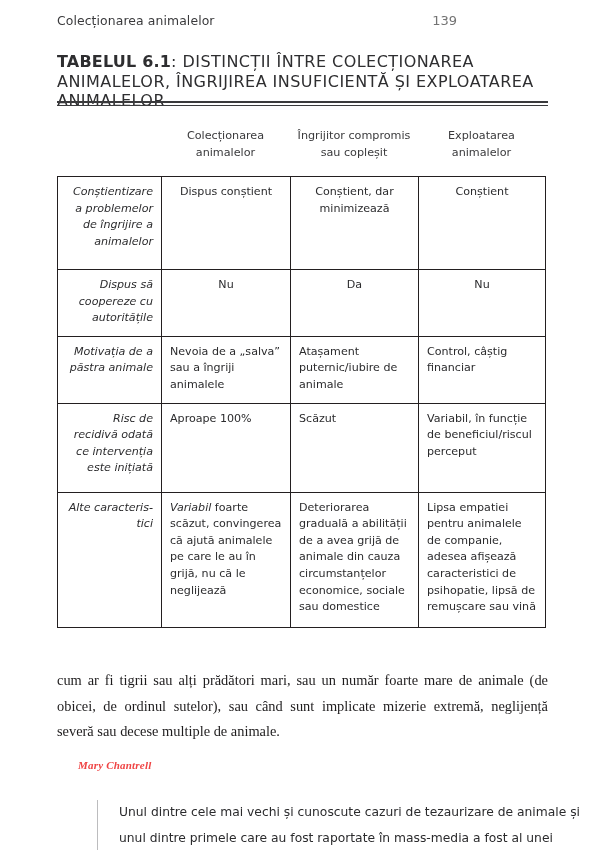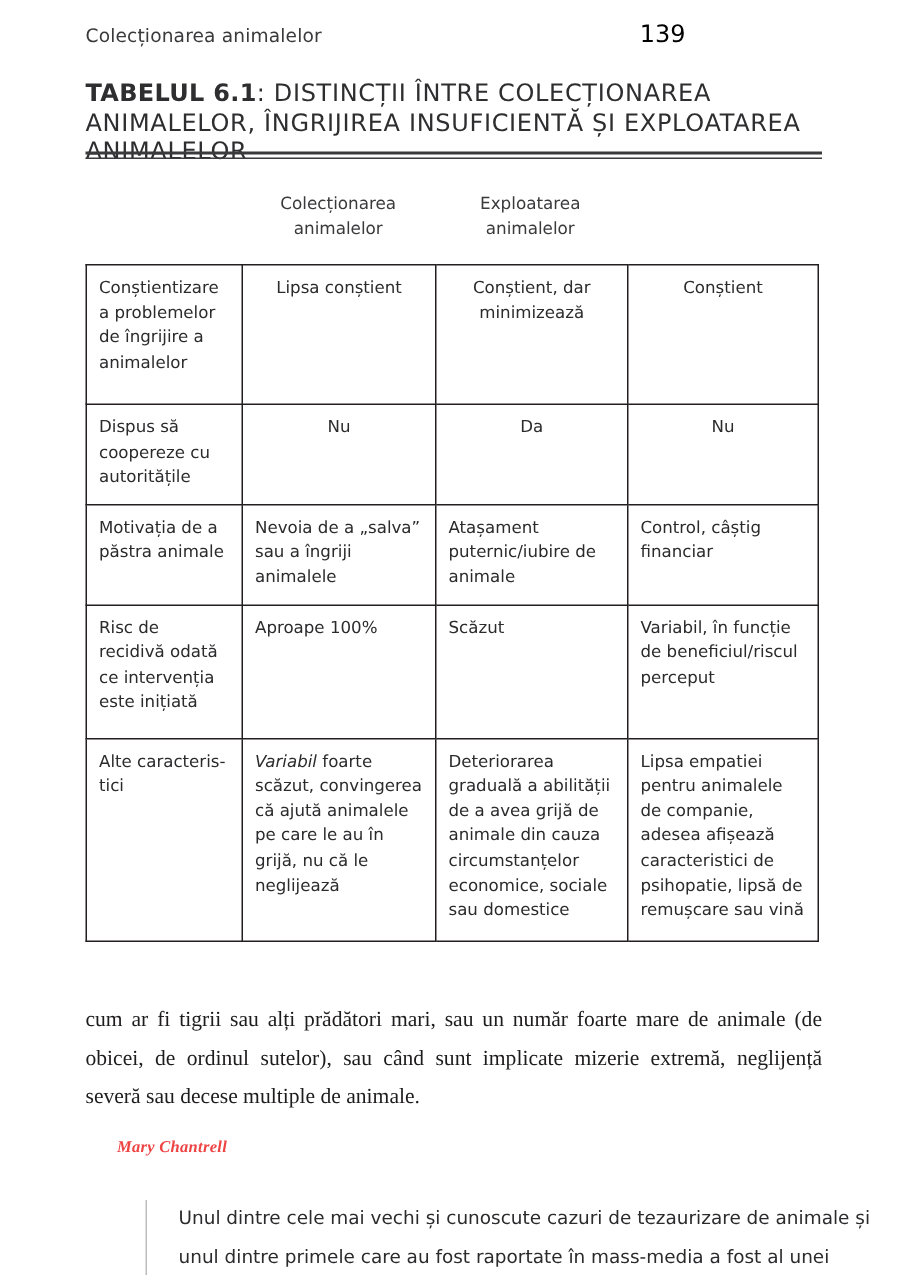"139" .running-head-folio { color: #000000 -> #737373; font-size: 16px -> 13px }
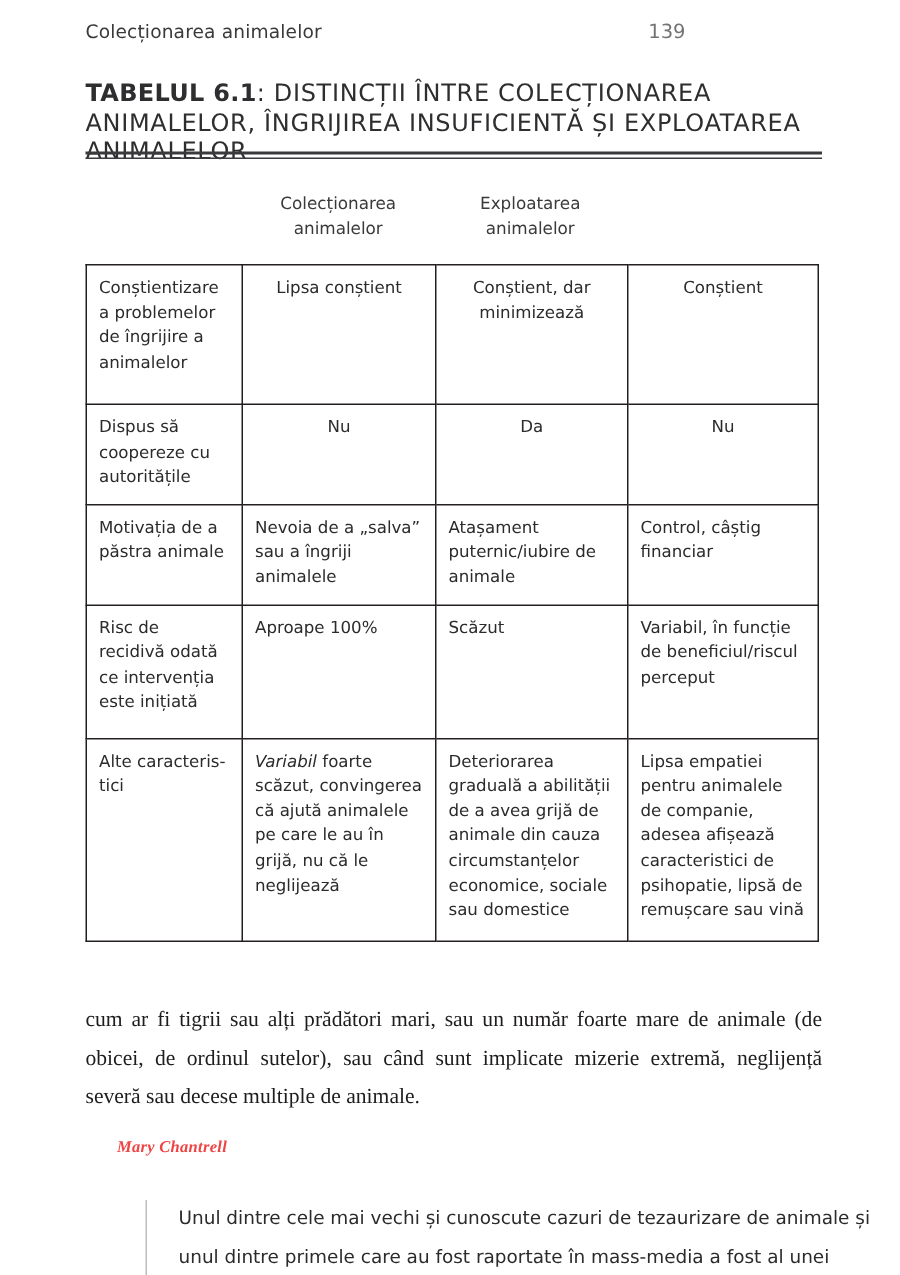"Îngrijitor compromis sau copleșit" div.ch { html: none -> <div>Îngrijitor compromis sau copleșit</div> }
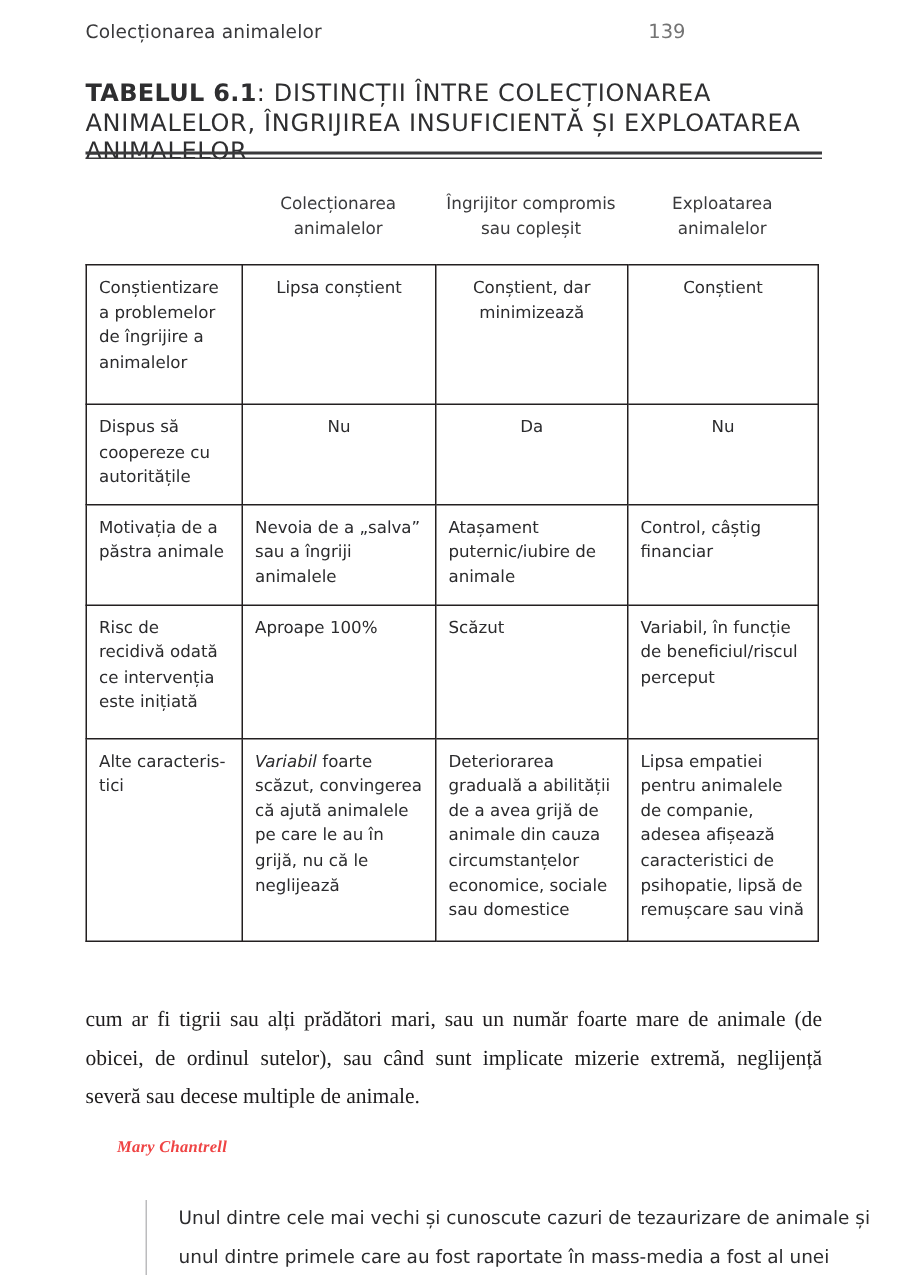"Conștientizare a problemelor de" .data-table td.rowlabel { font-style: none -> italic; text-align: left -> right }
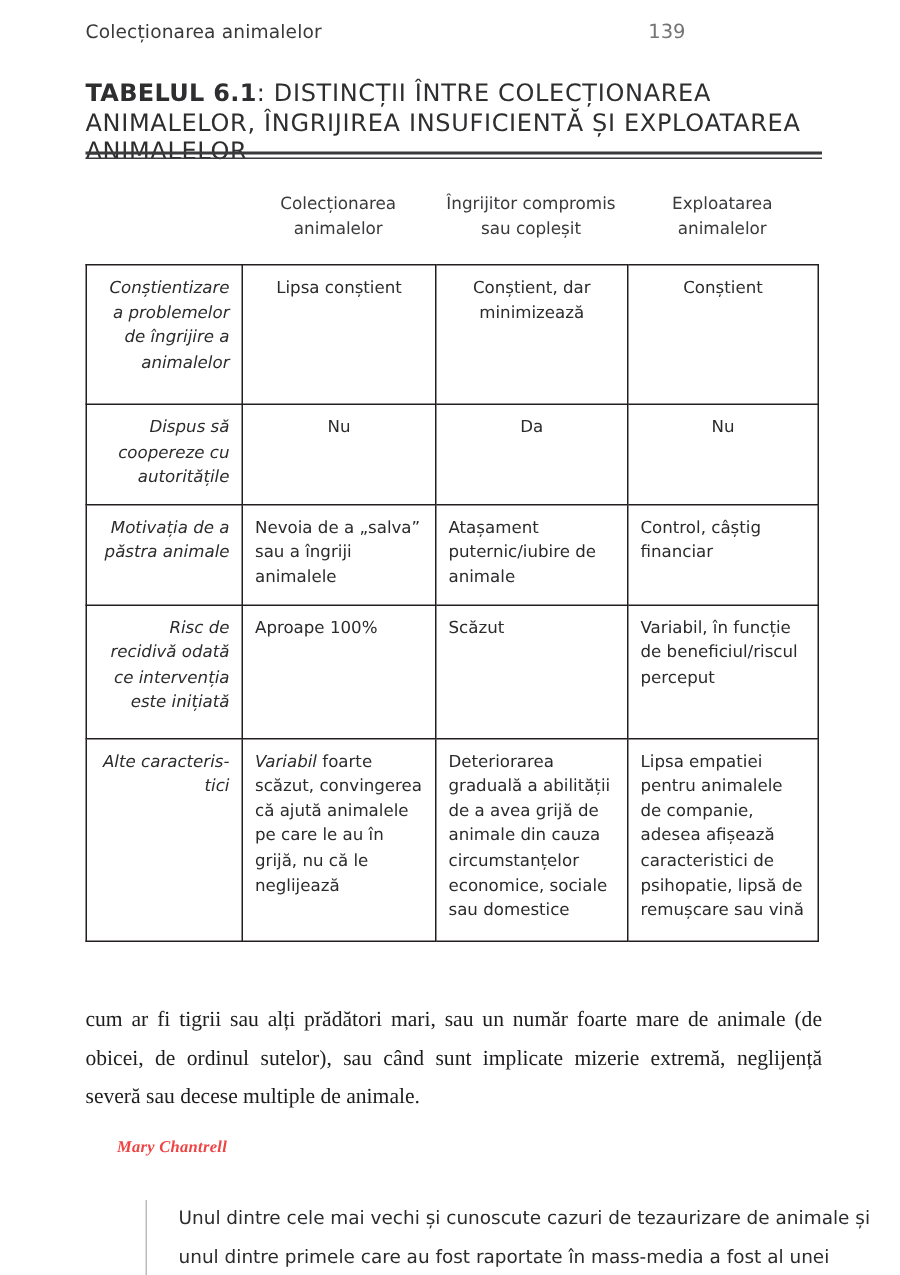"Lipsa conștient" td.val-center { text: Lipsa -> Dispus }
